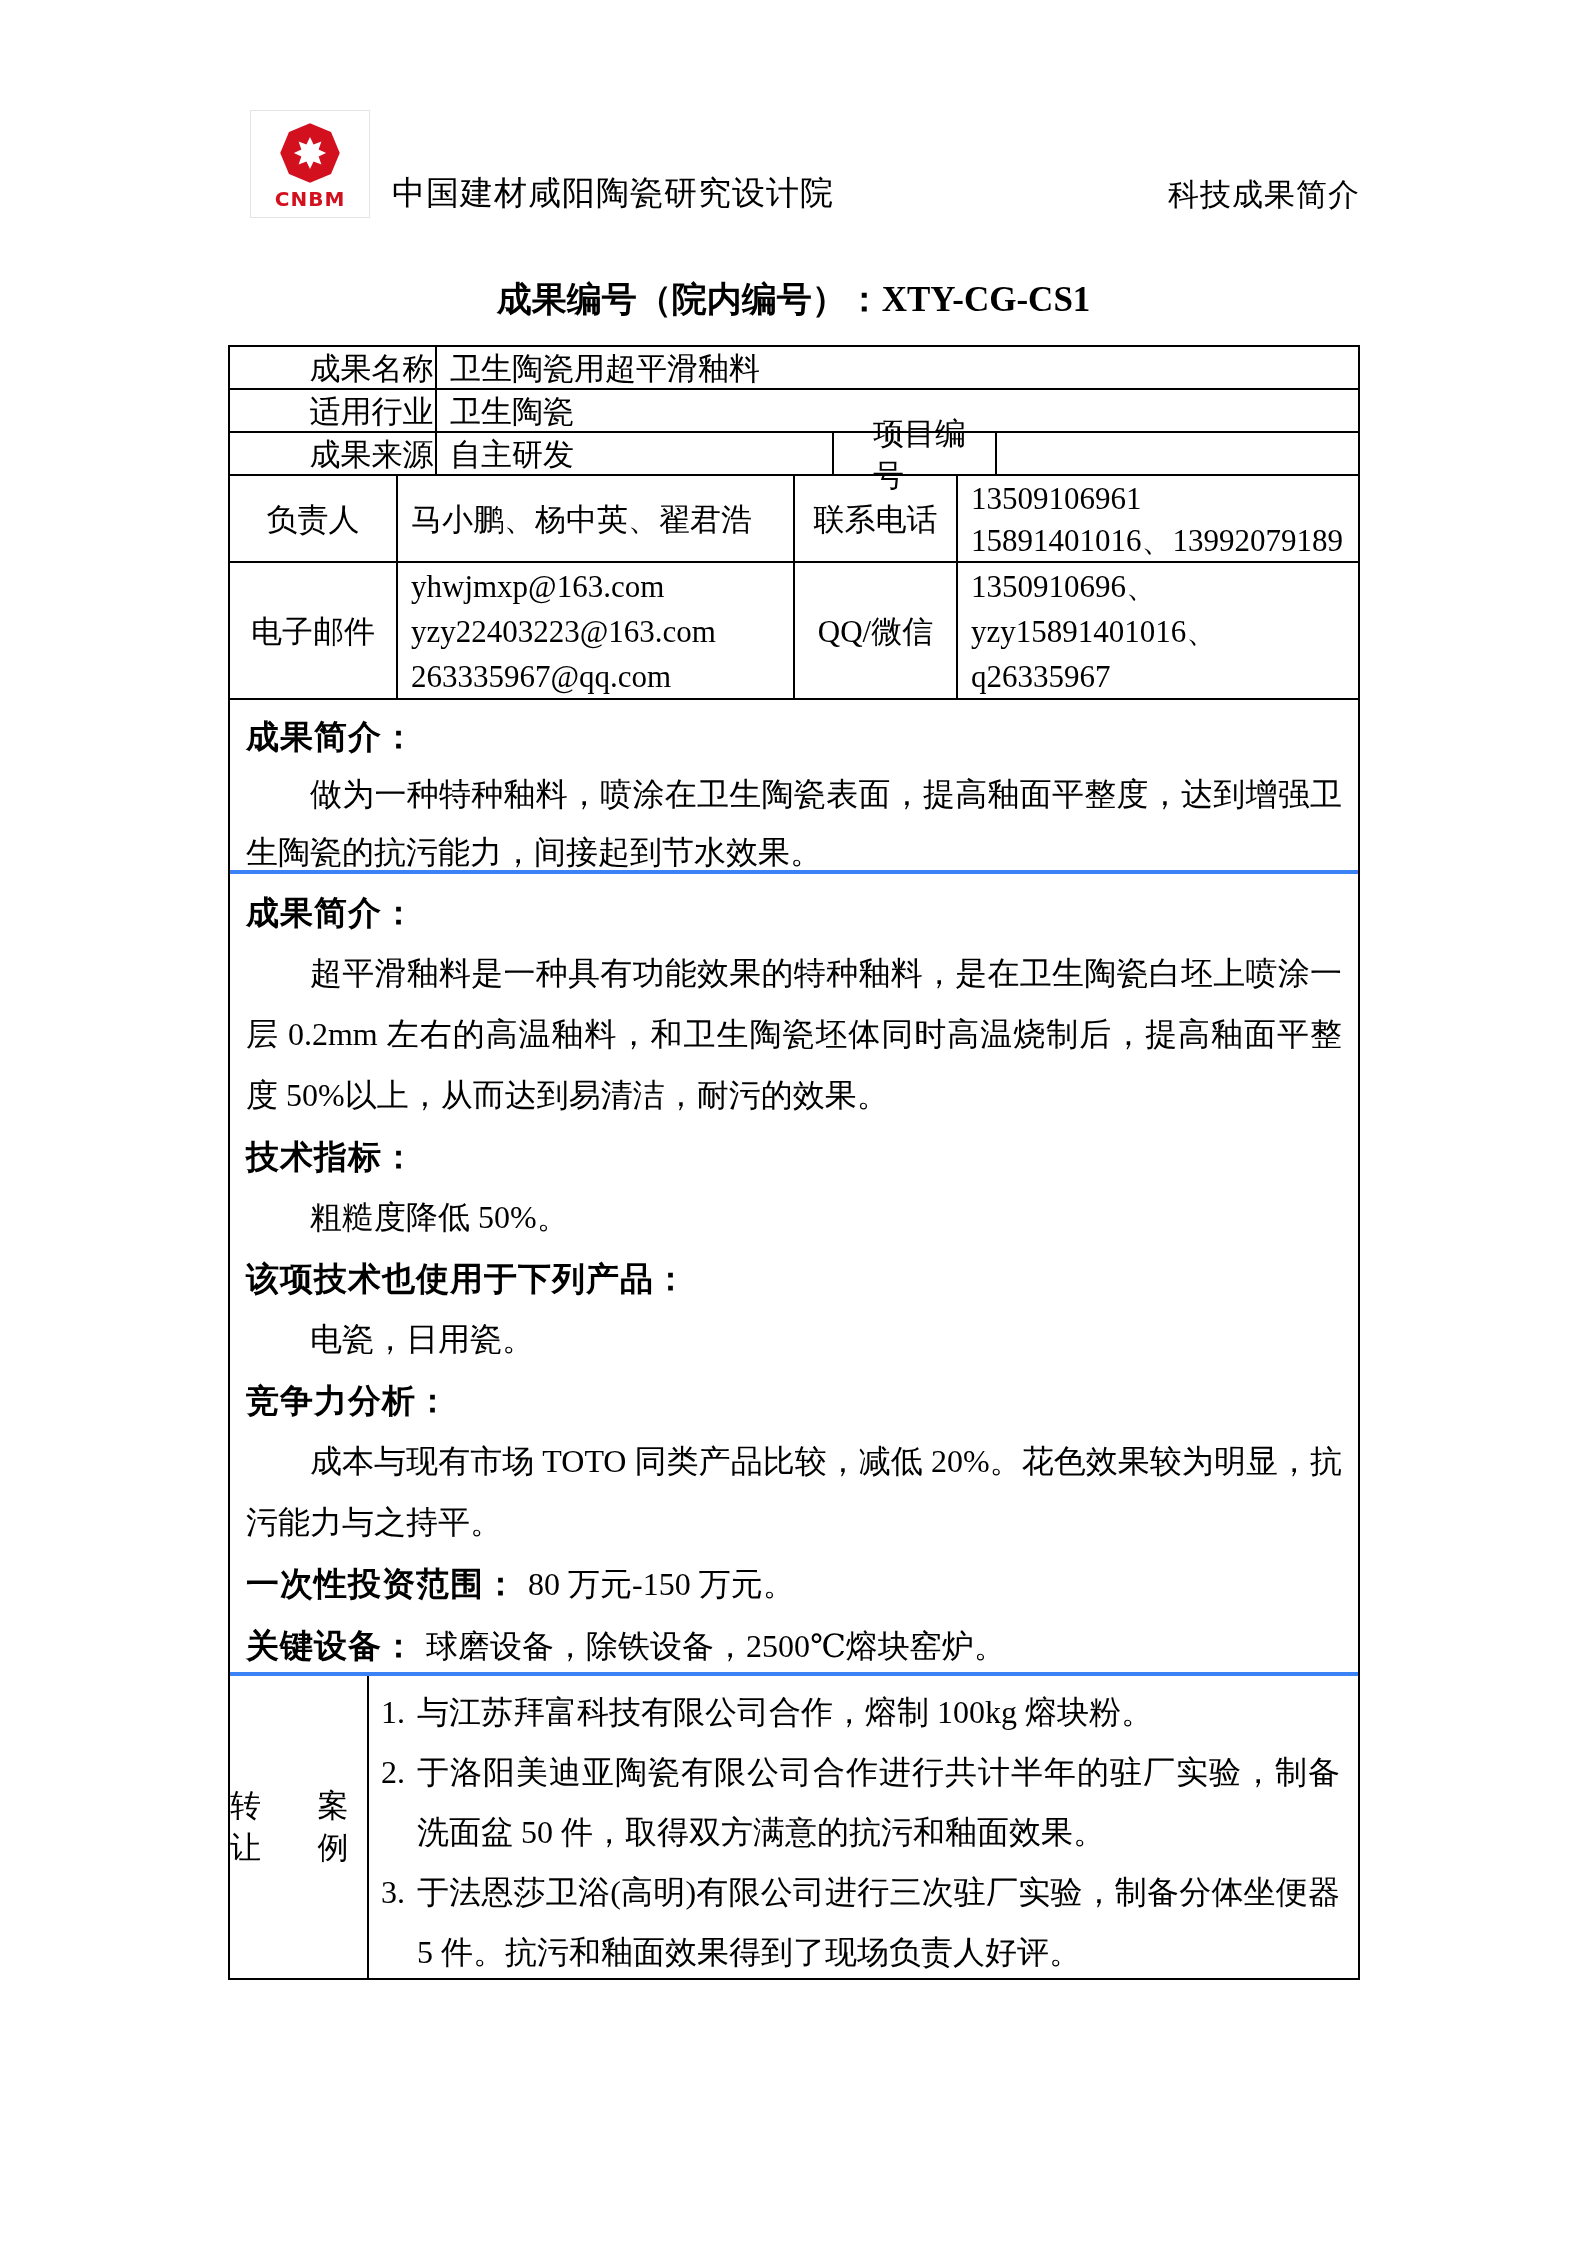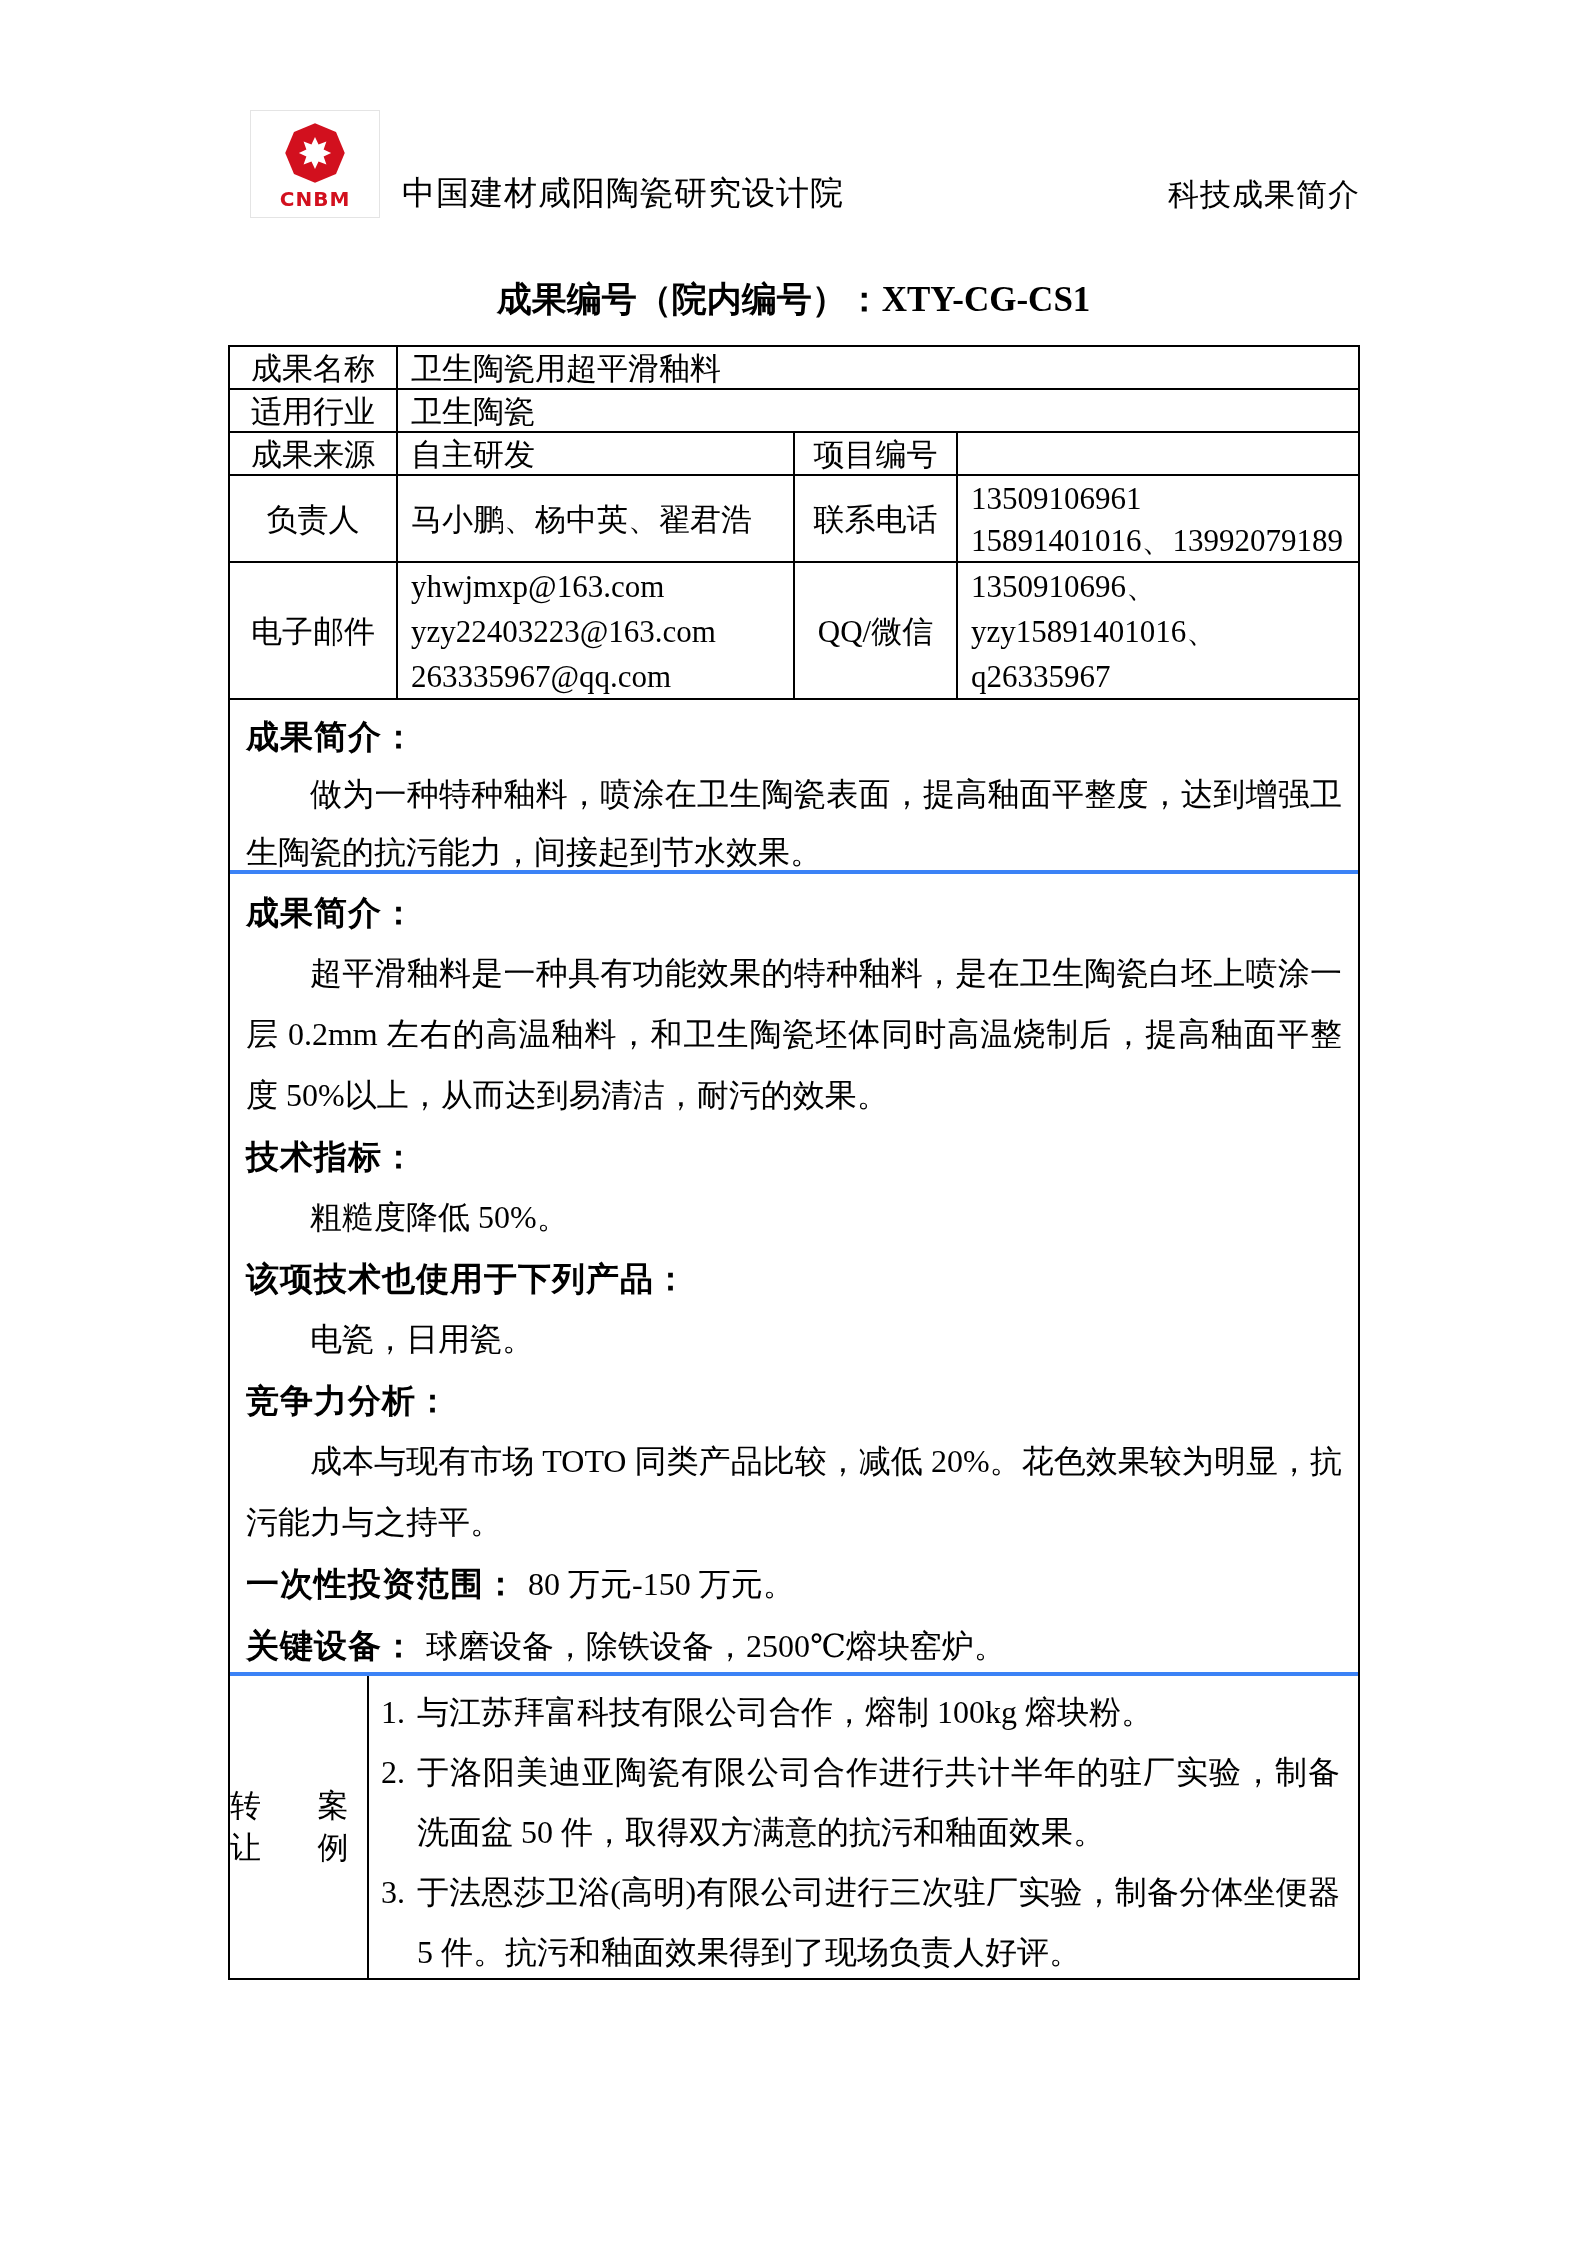"CNBM" .logo-box { width: 130px -> 120px }
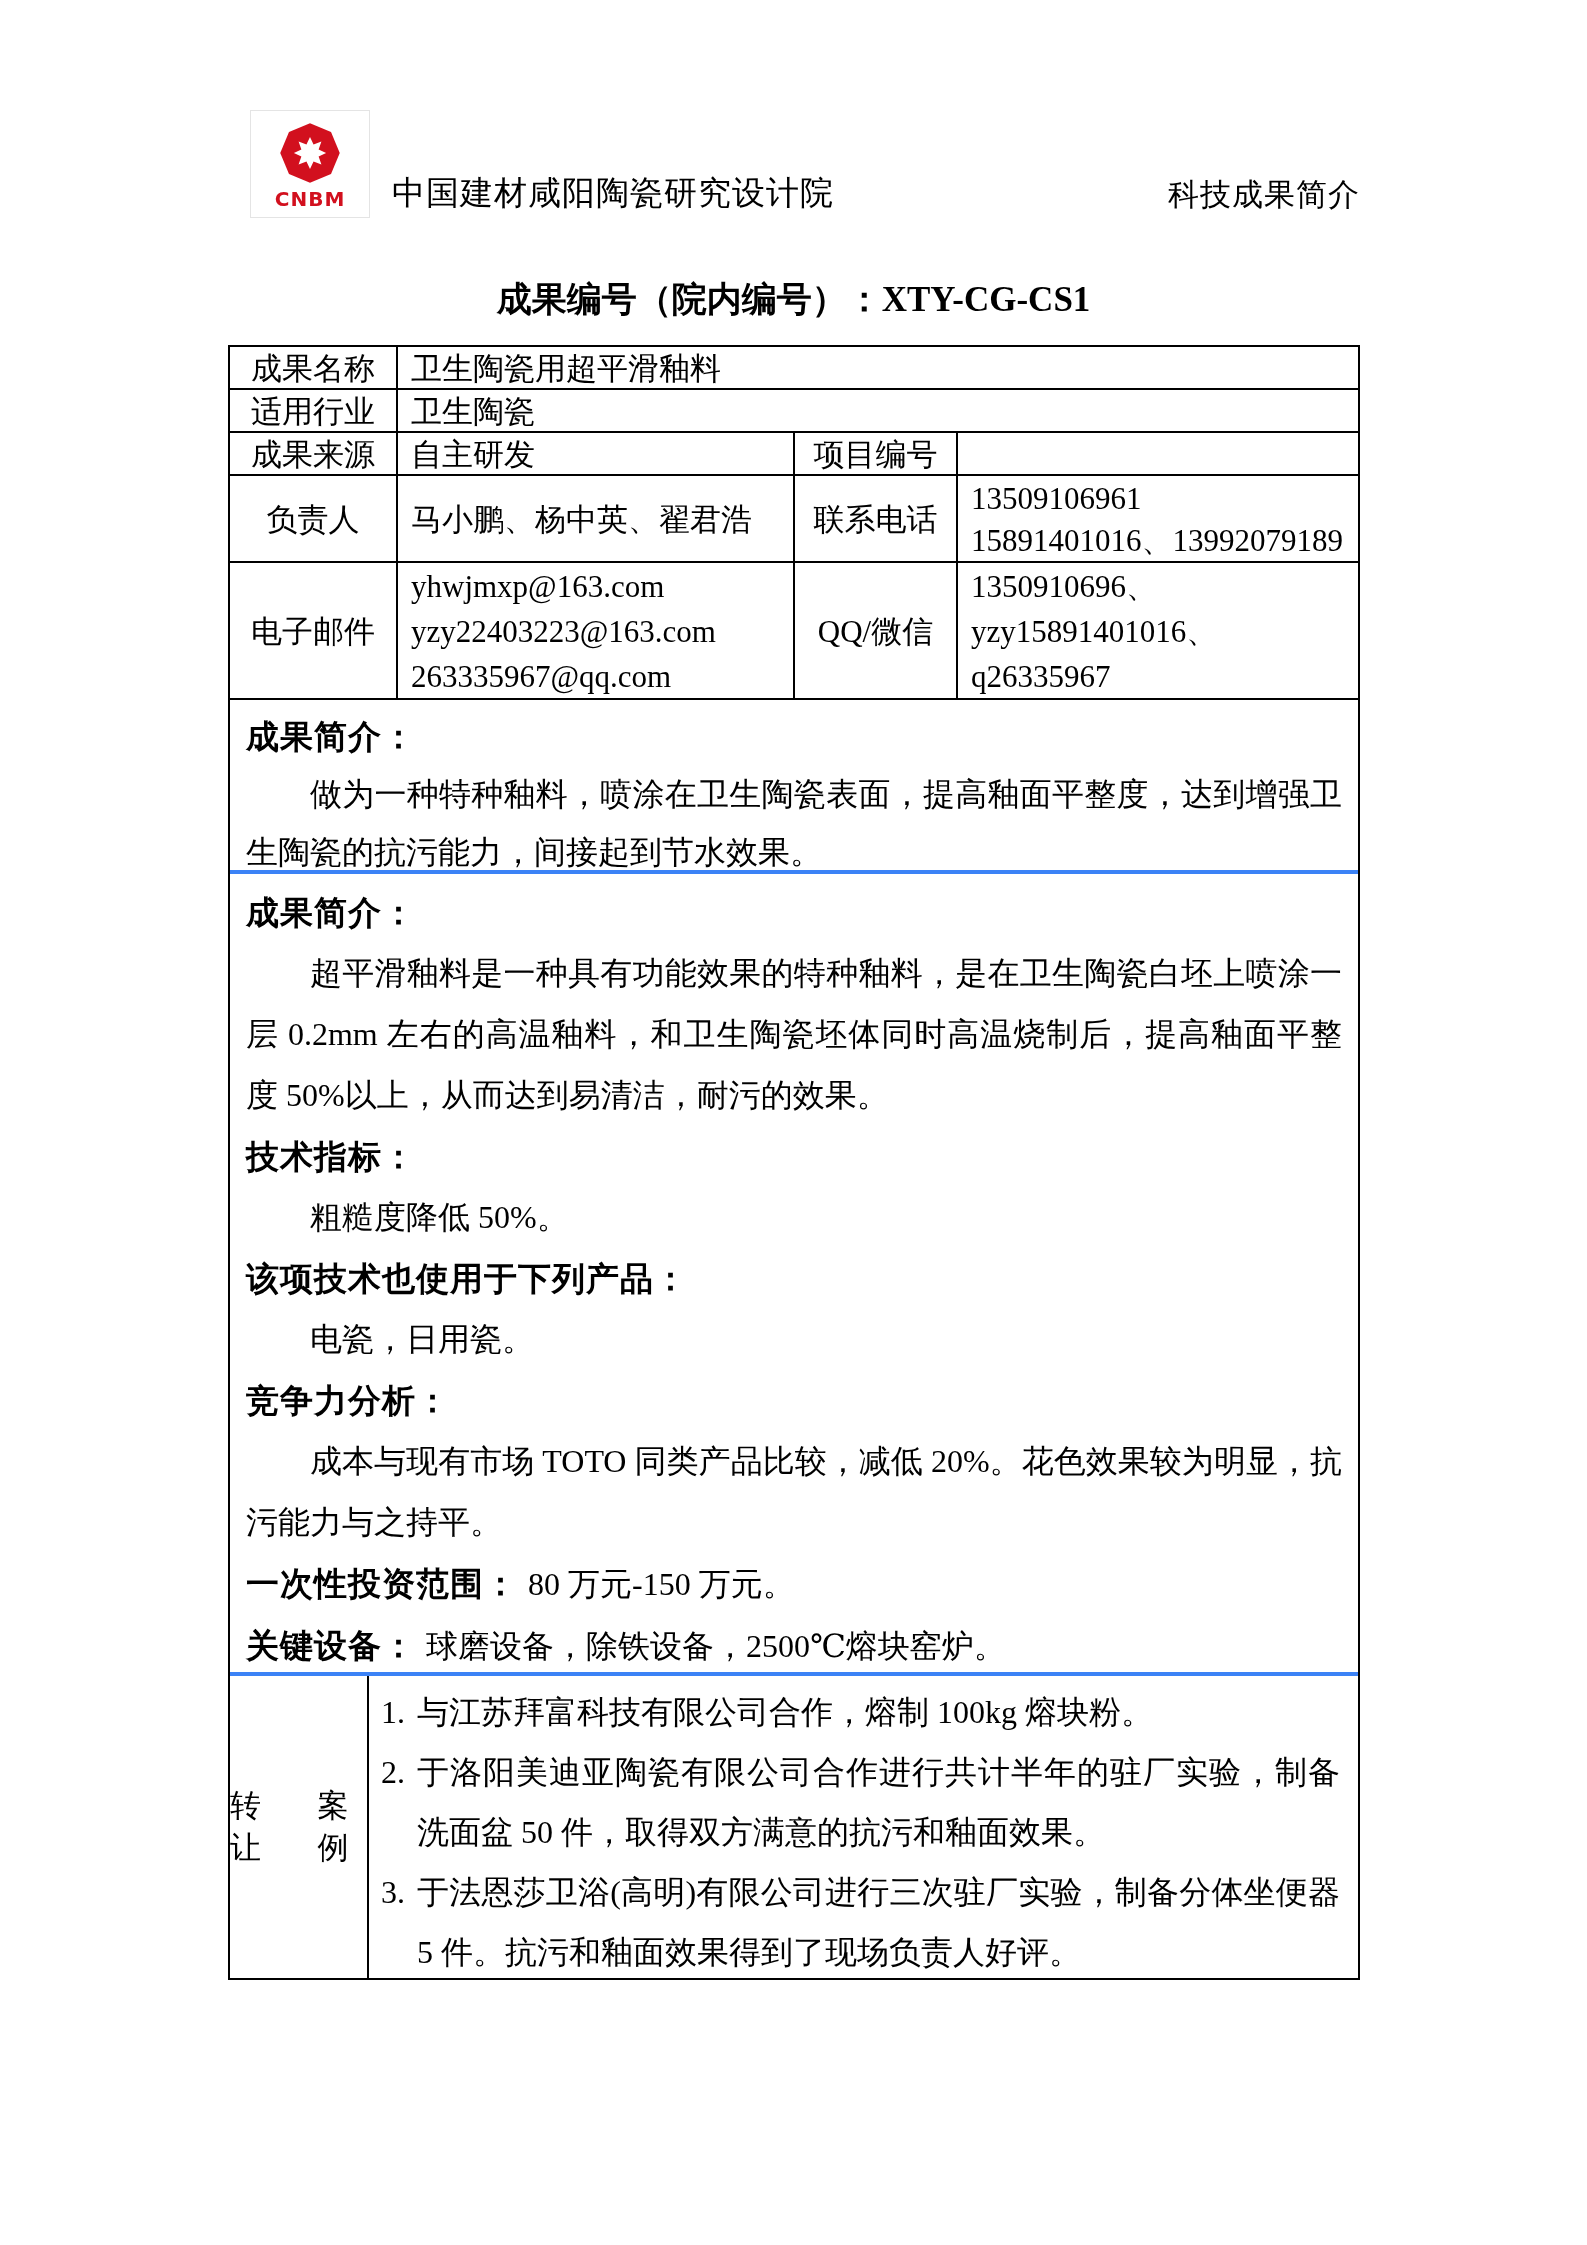"成果名称" .h43 { padding-left: none -> 39px }
